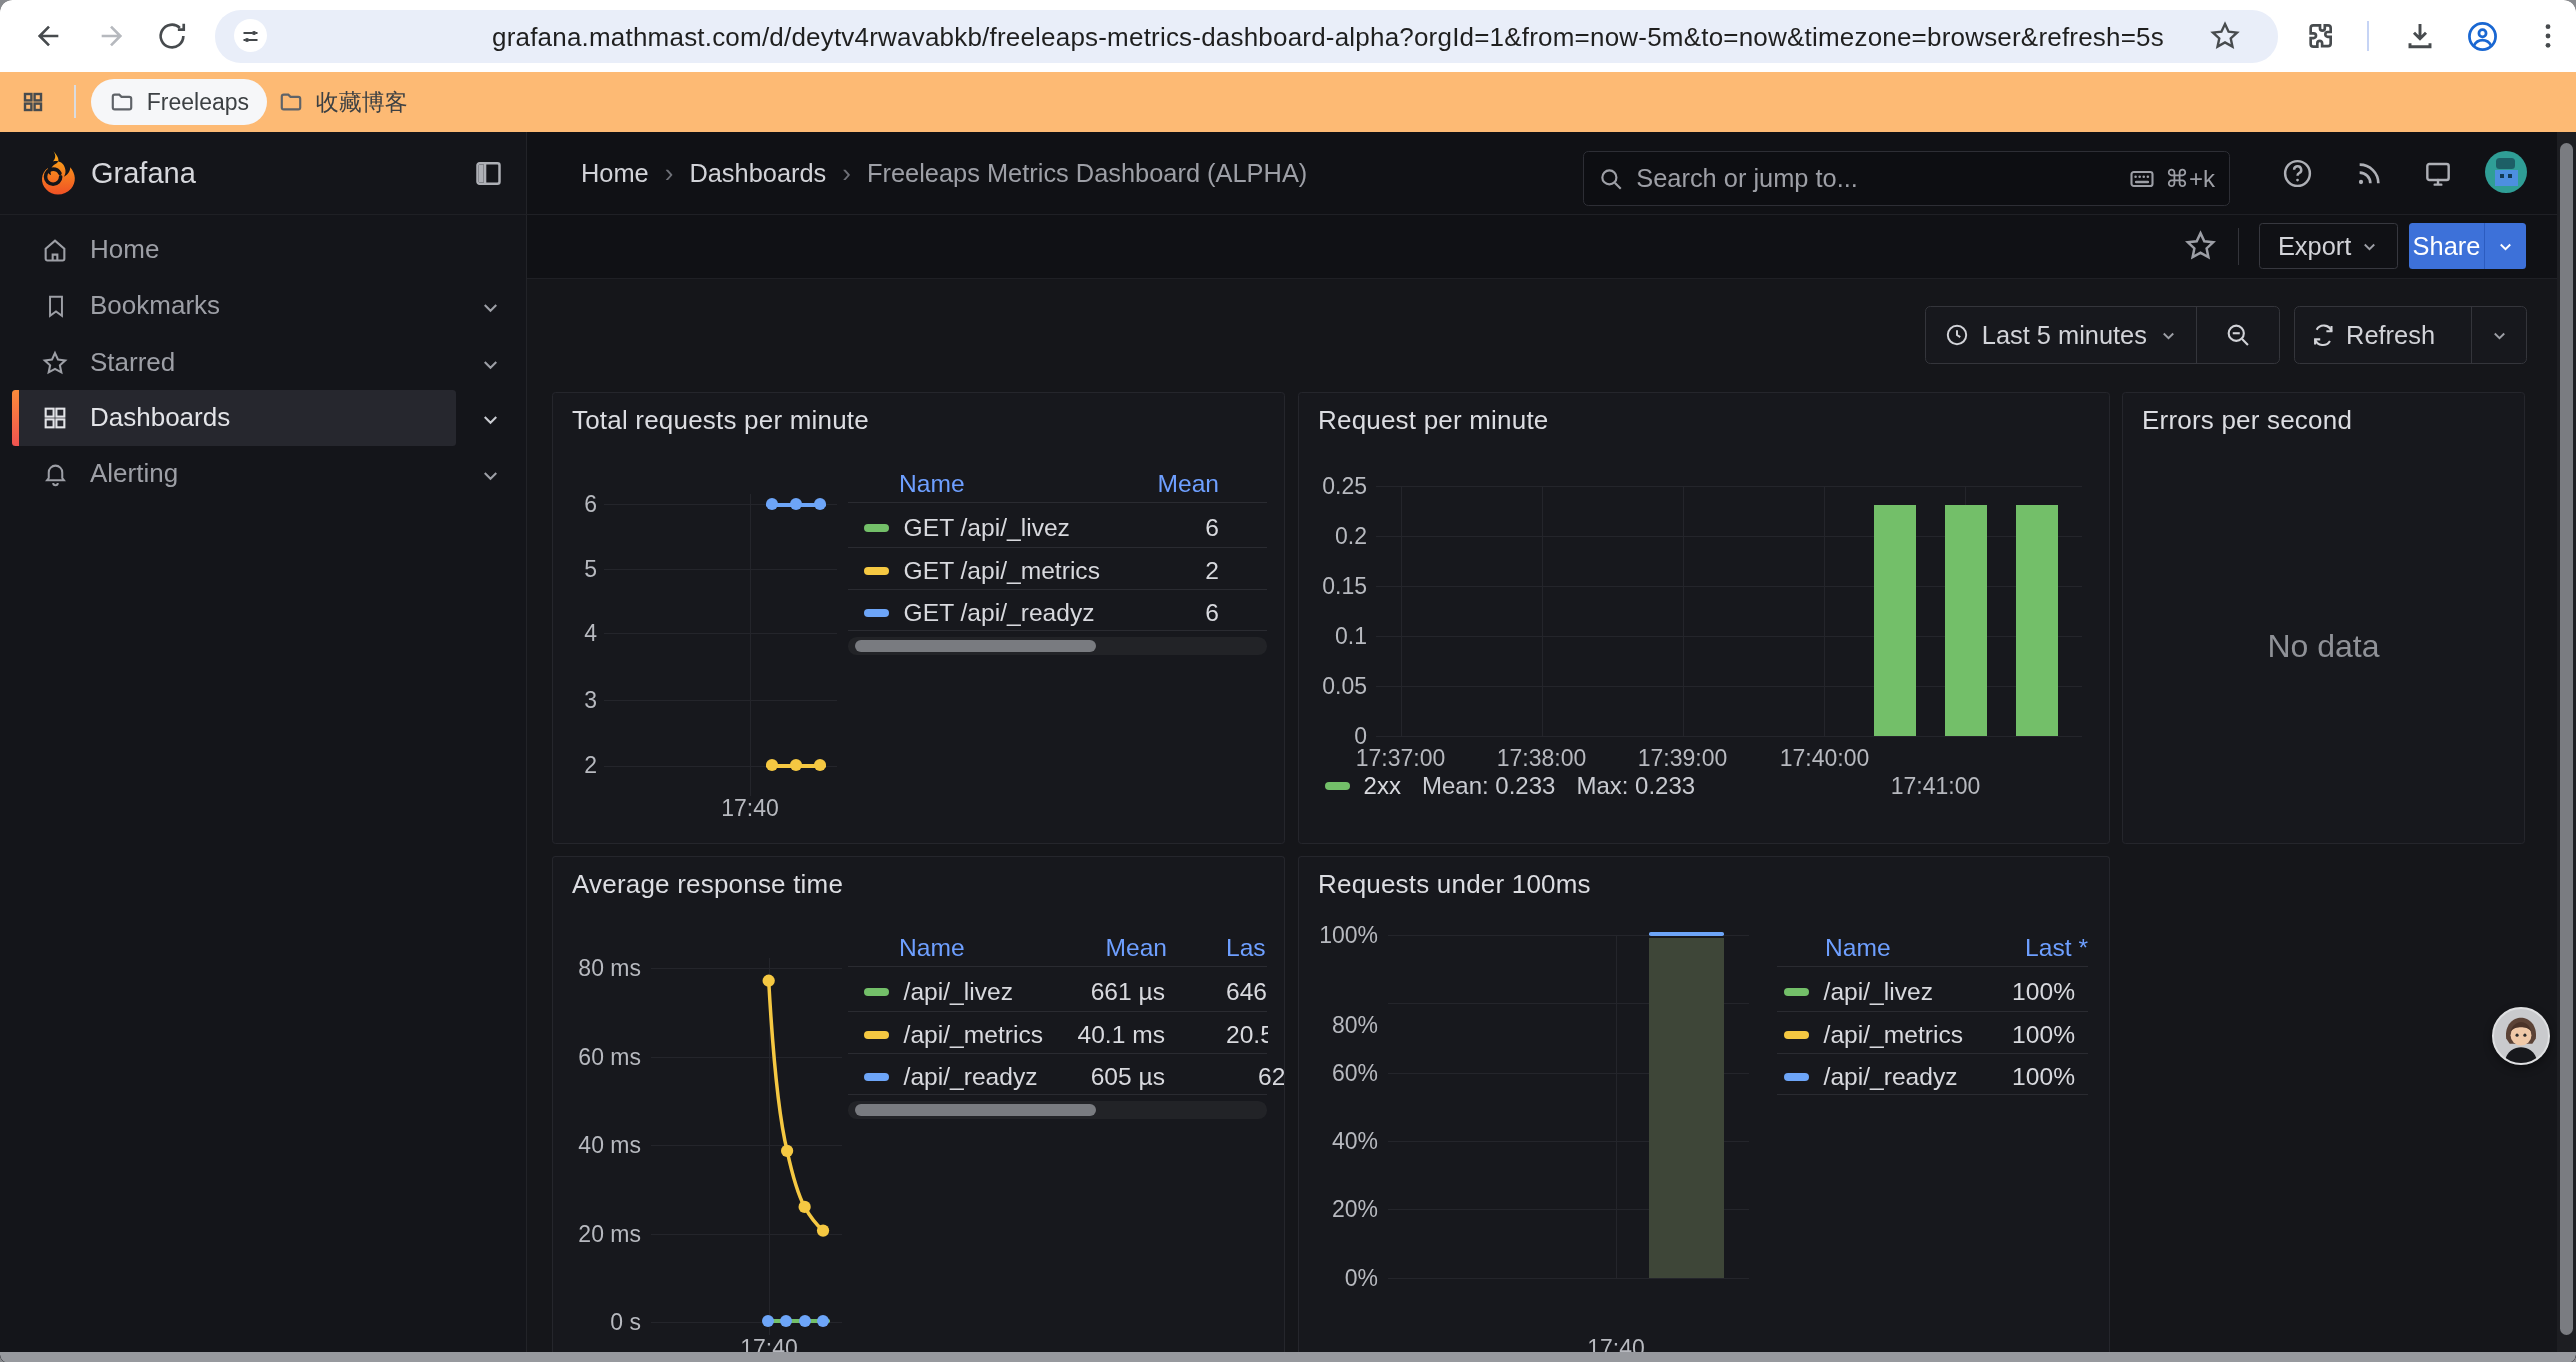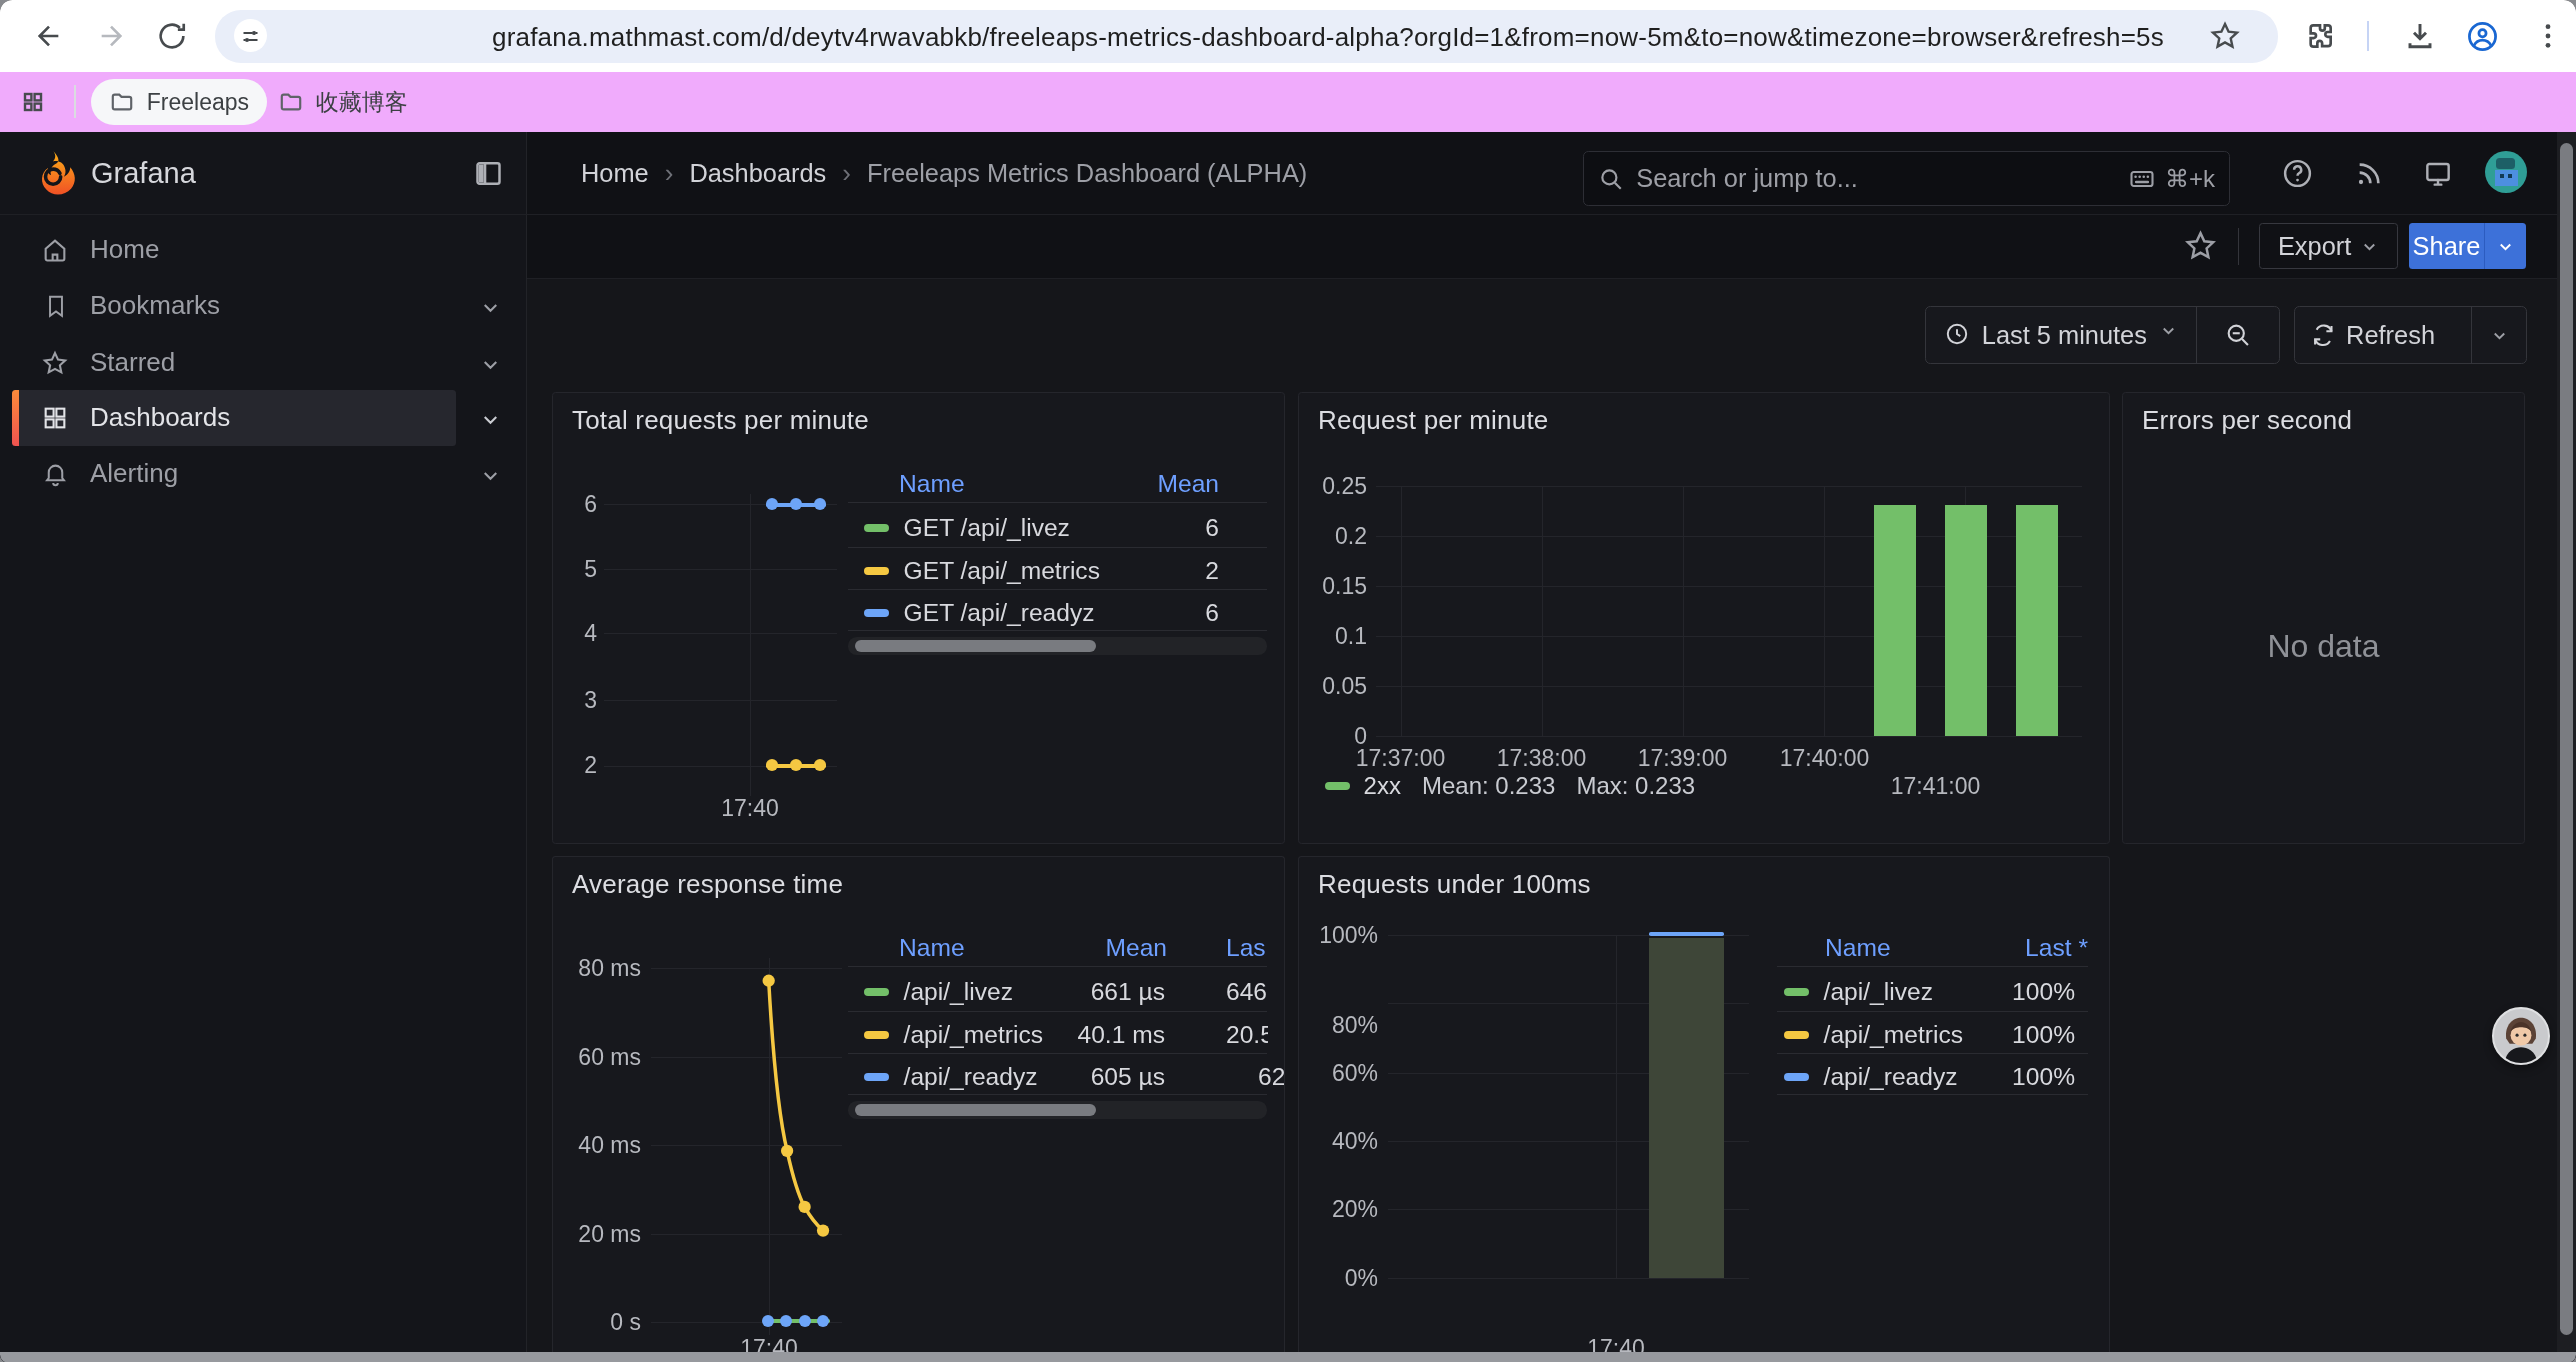"Freeleaps" #bmbar { background: #f0abfc -> #fdba74 }
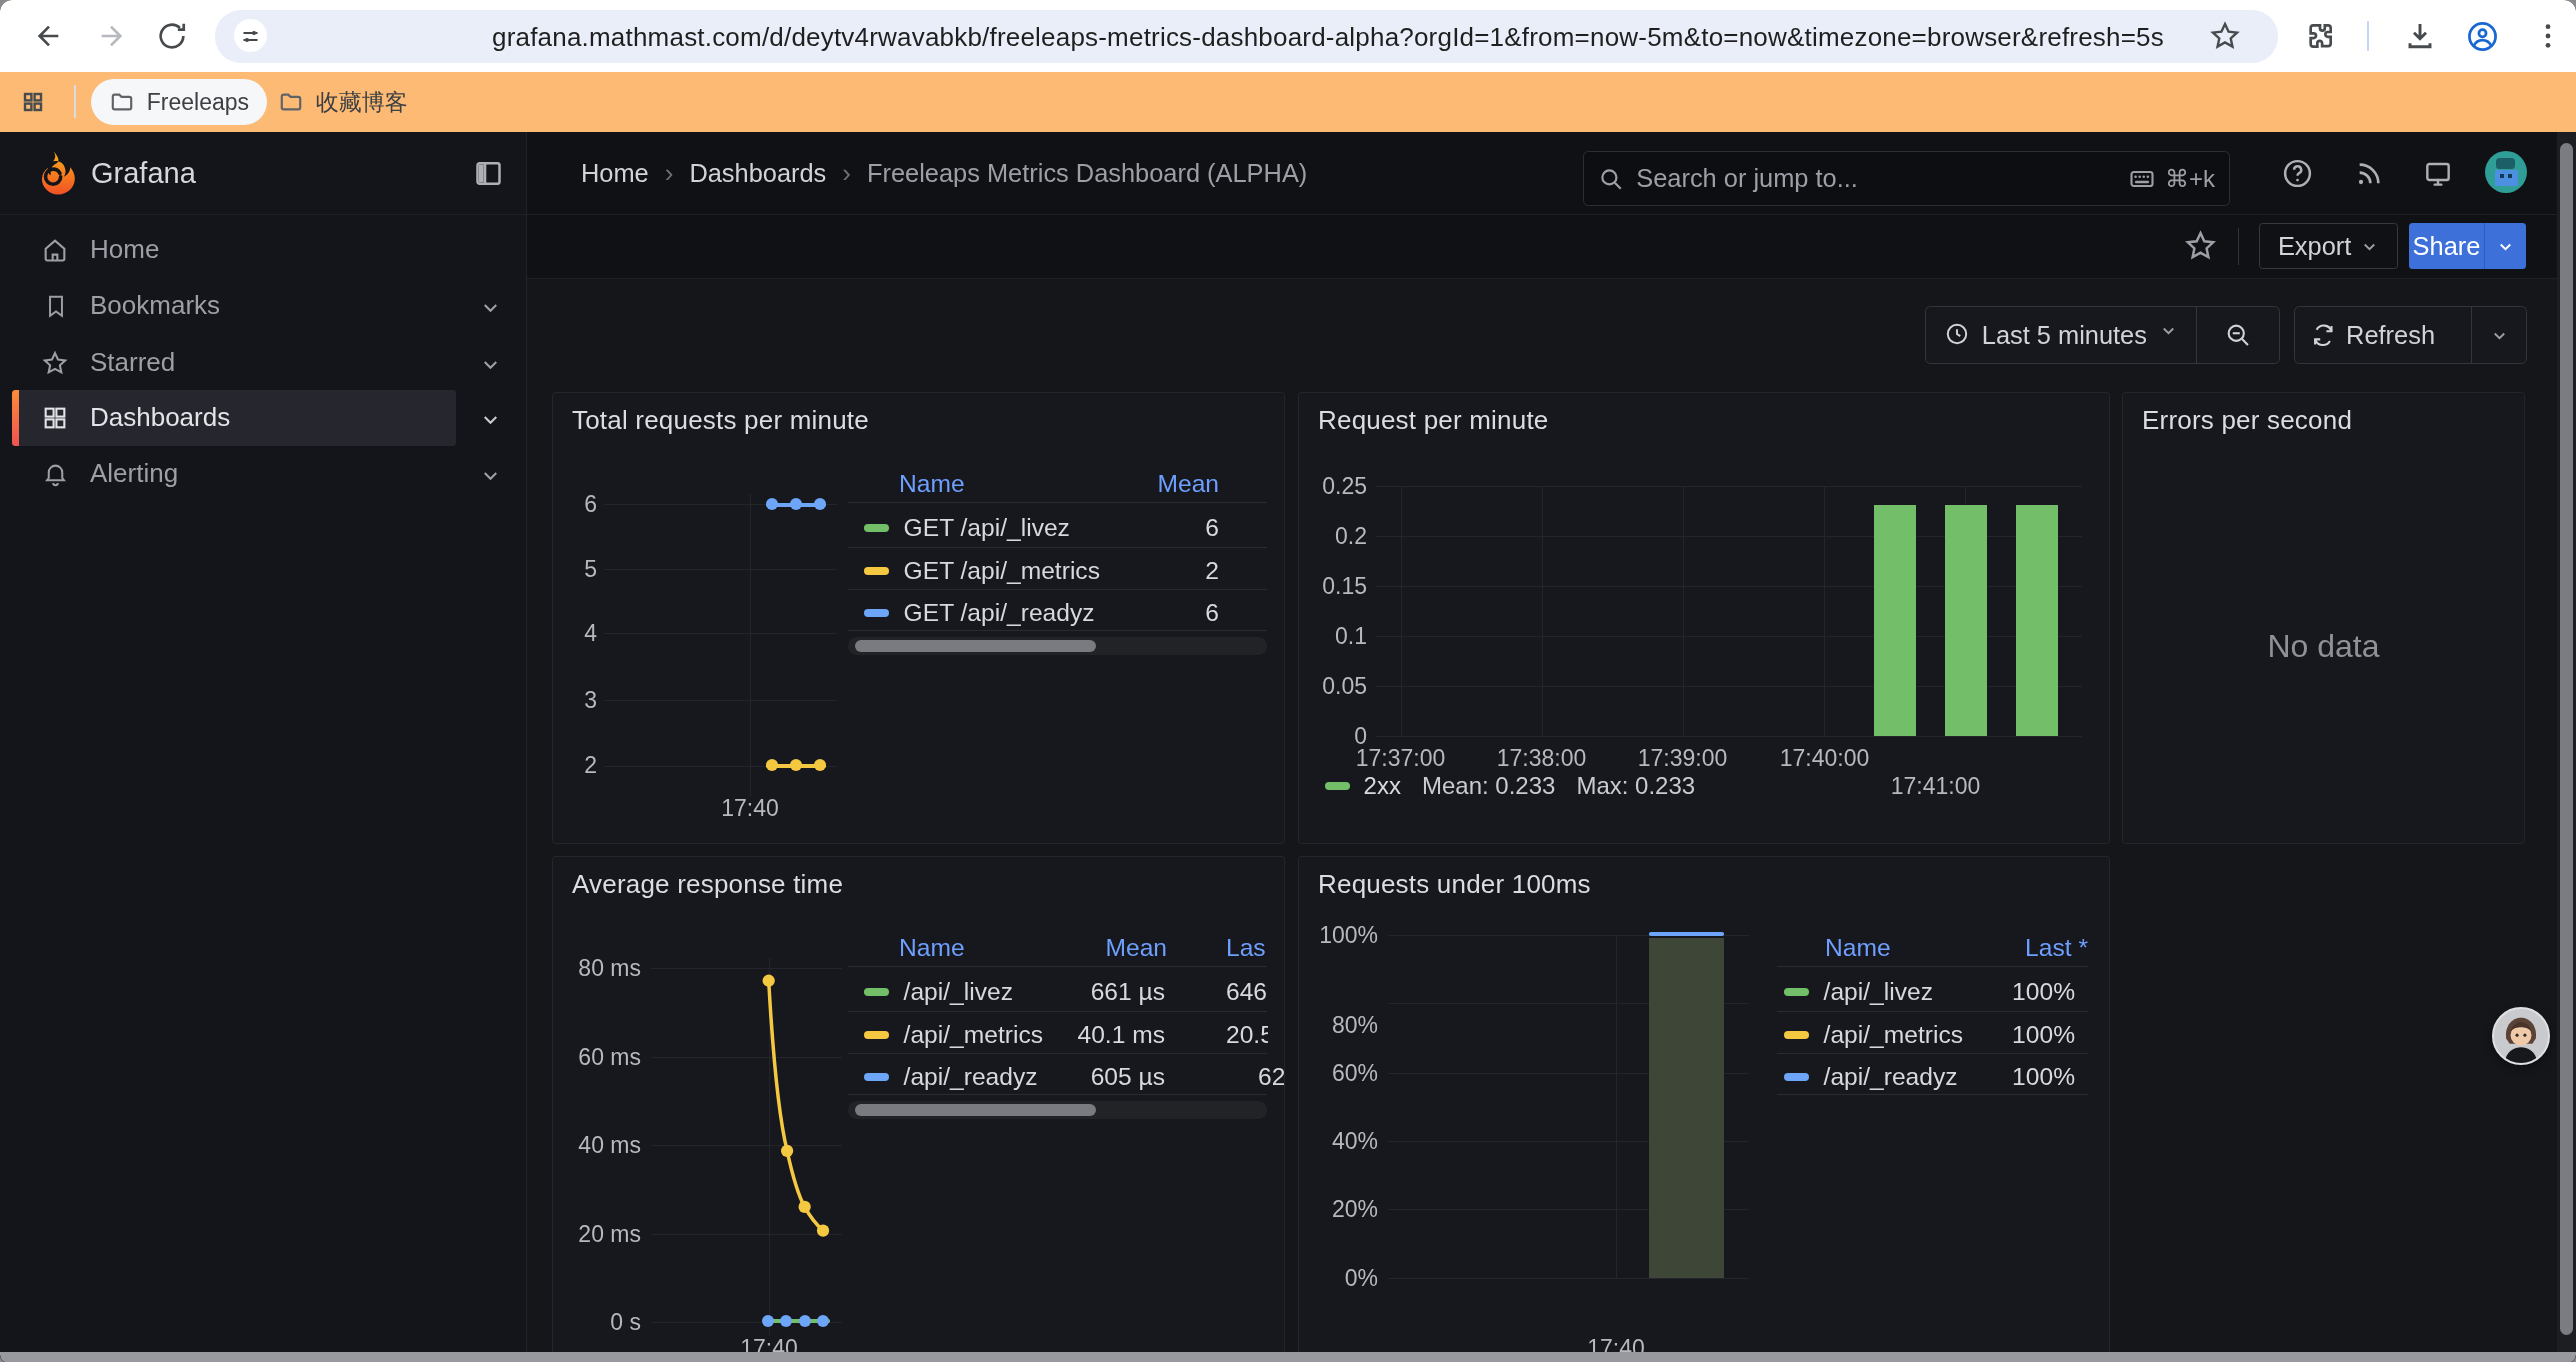"Last 5 minutes" div { align-items: none -> center }
